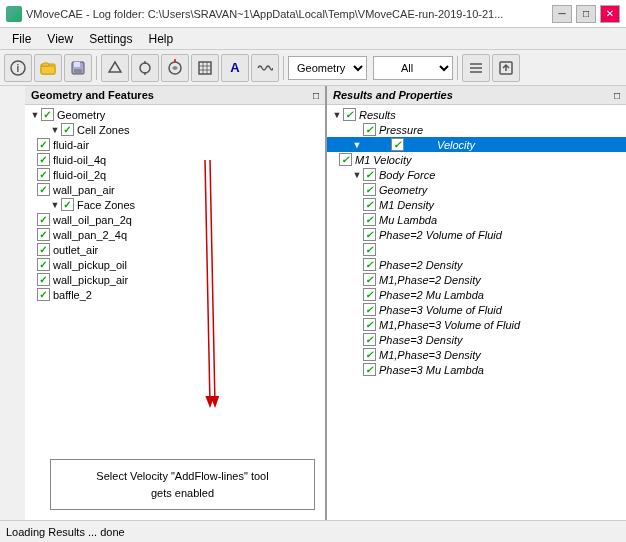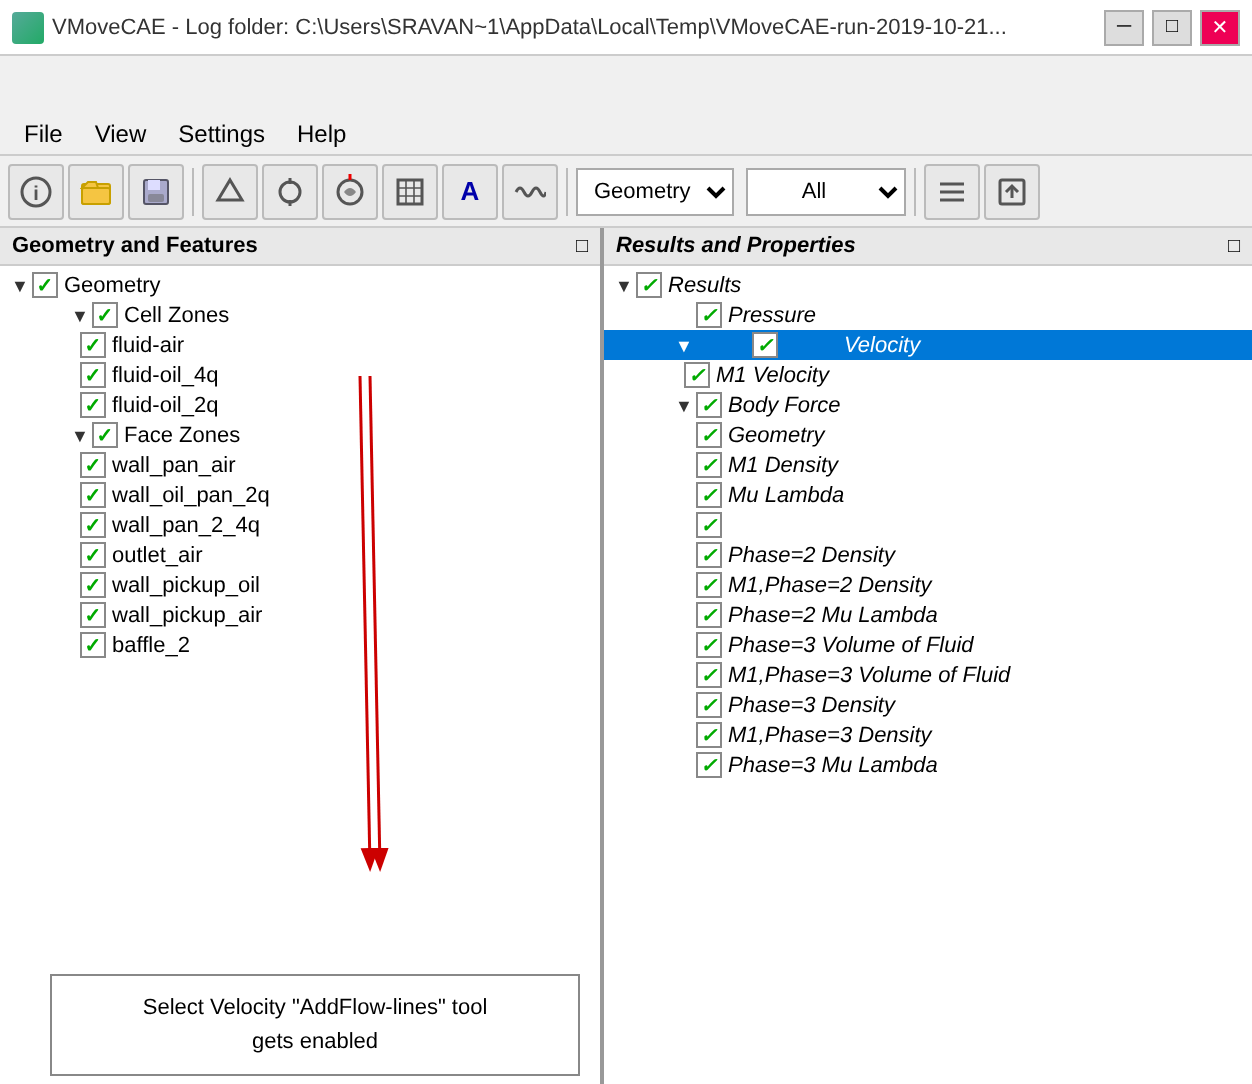"File" .menu-bar { margin-top: 28px -> none }
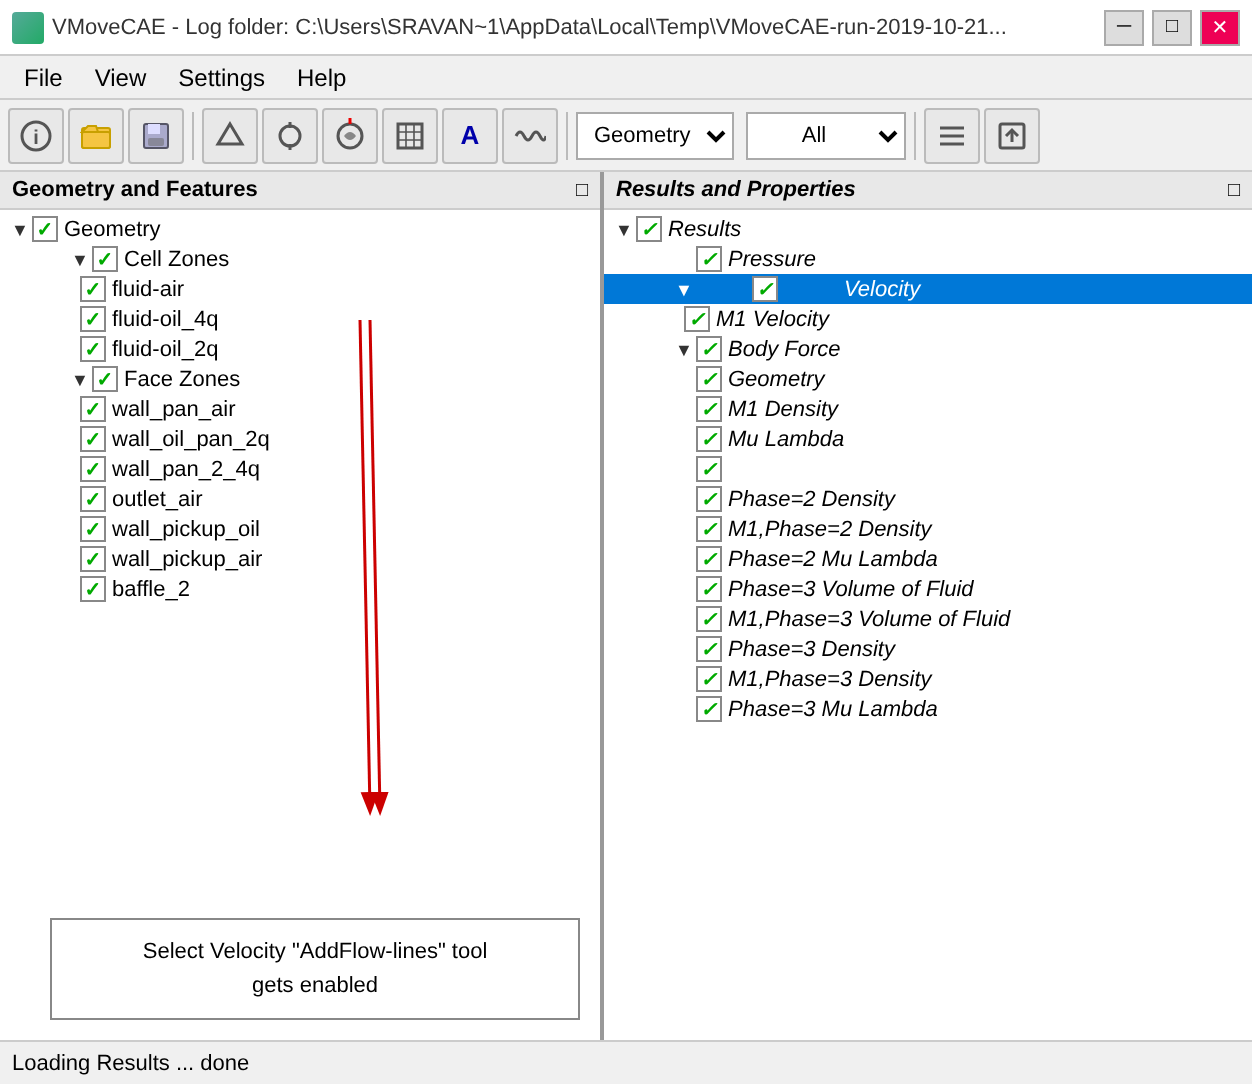"Geometry and Features" .main-content { margin-left: none -> 25px }
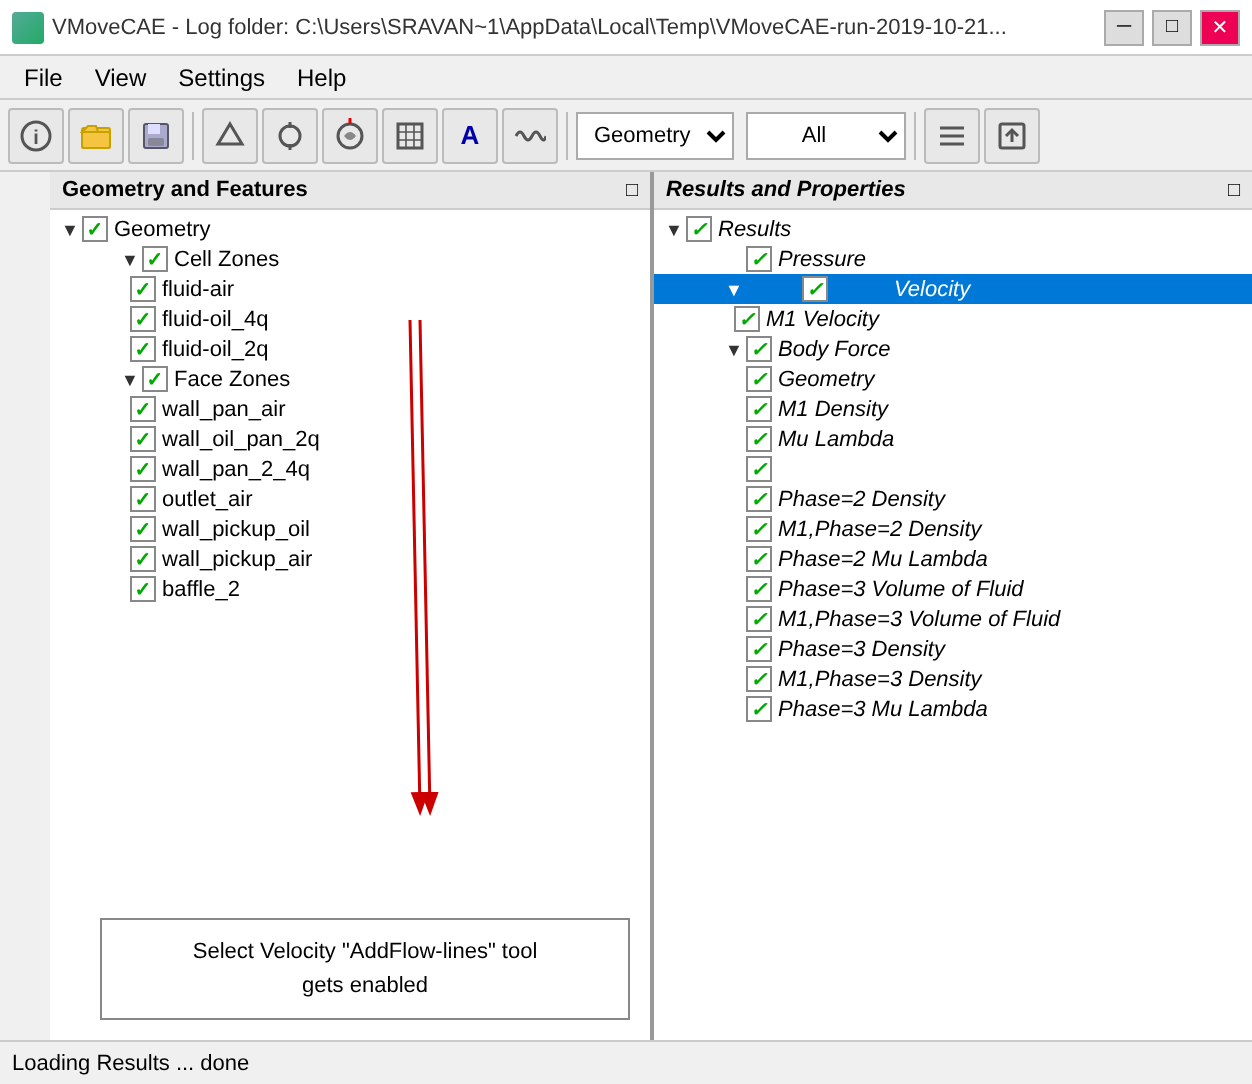"Cell Zones" .tree-indent-1 { padding-left: 34px -> 24px }
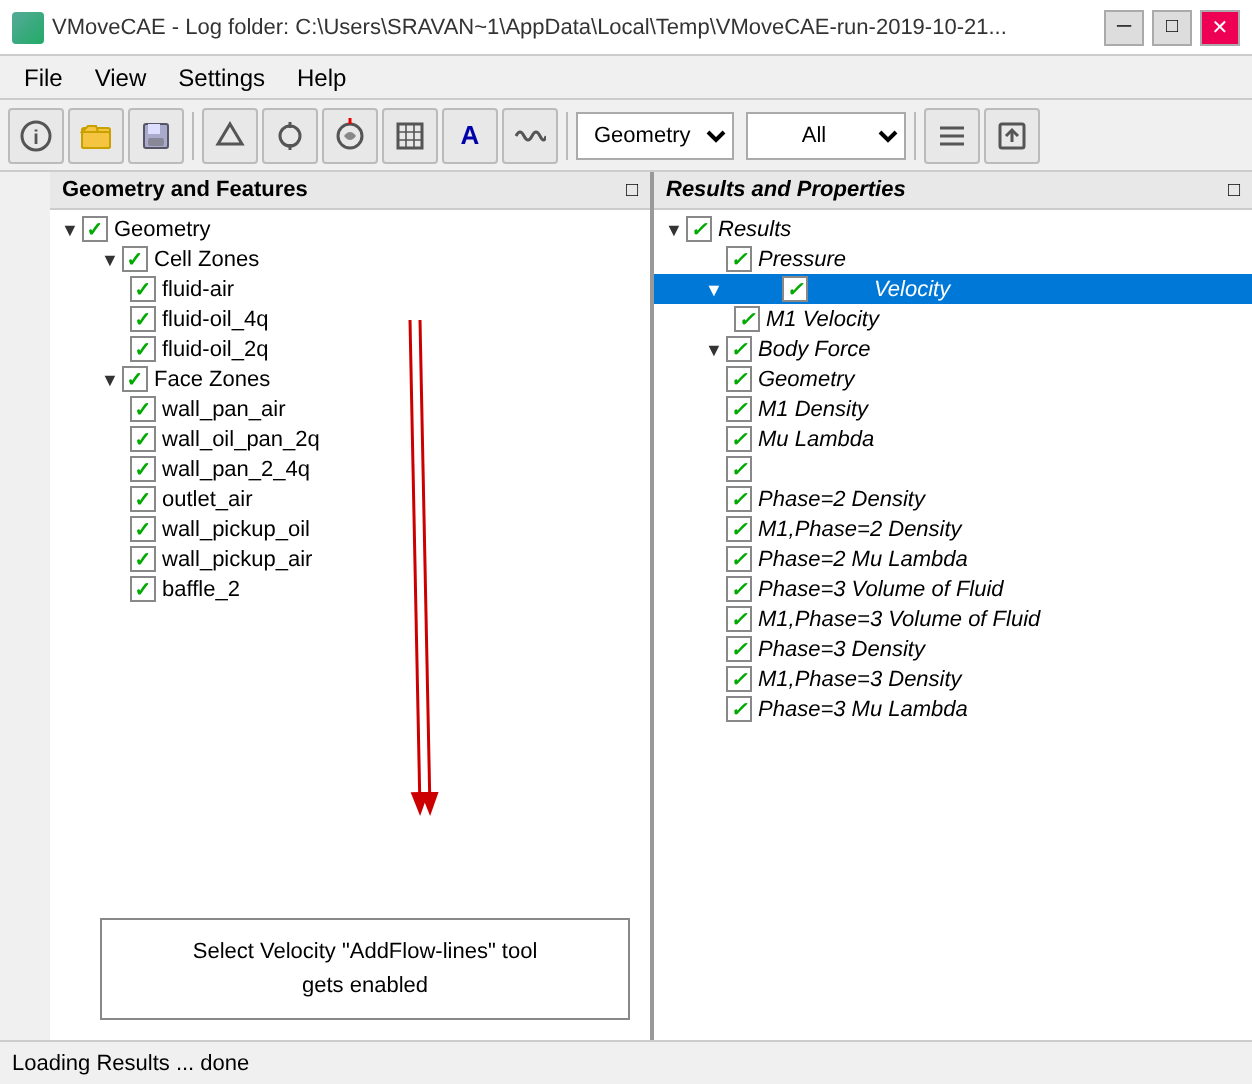"fluid-air" .tree-indent-2 { padding-left: 28px -> none }
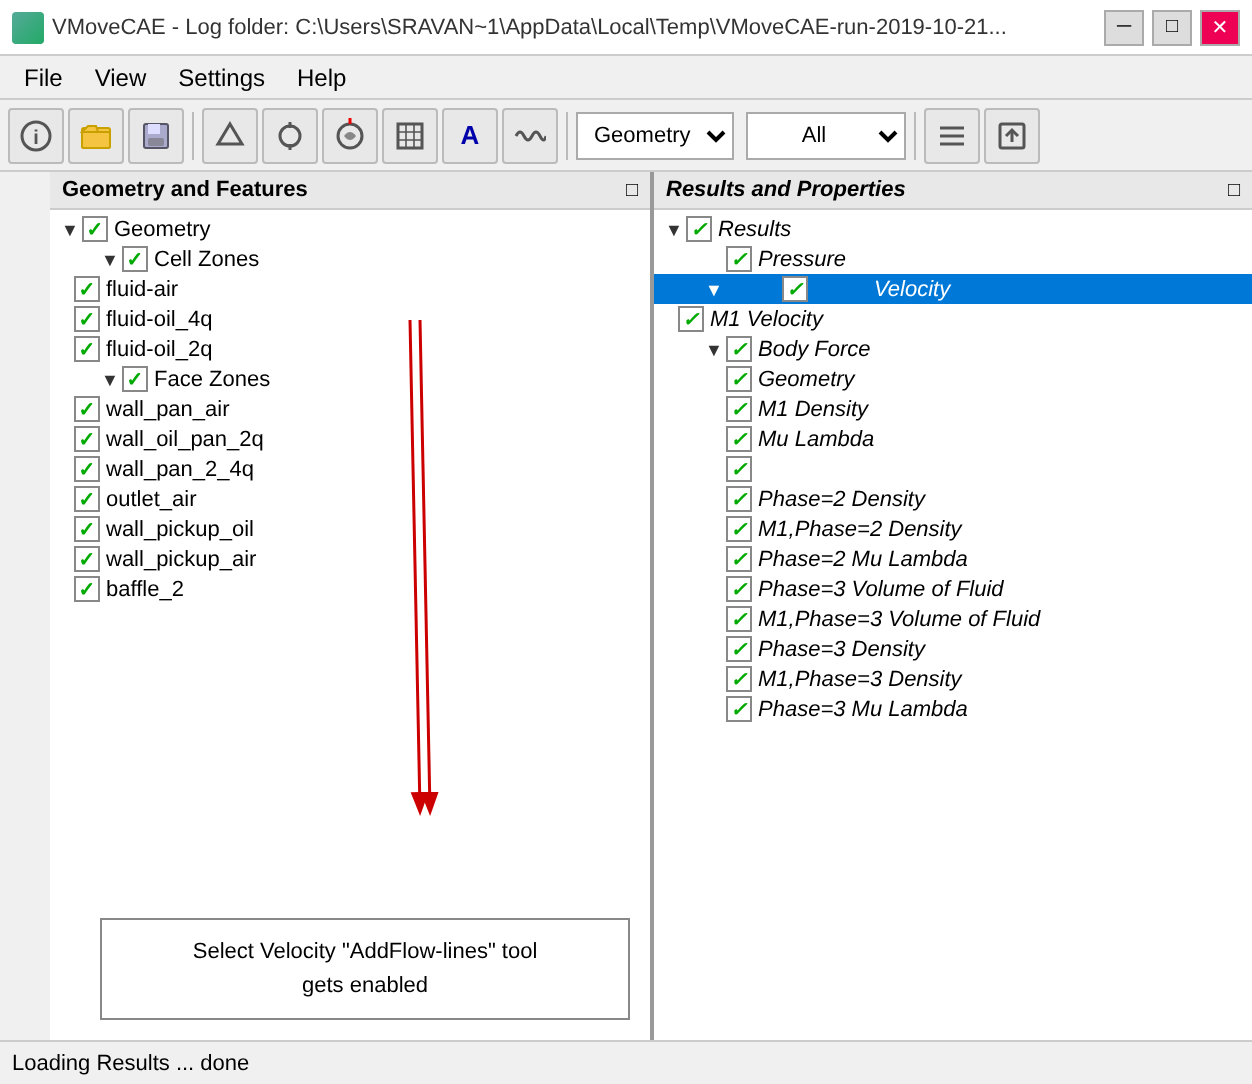"Face Zones" div.tree-item { order: before "wall_pan_air" -> after "wall_pan_air" }
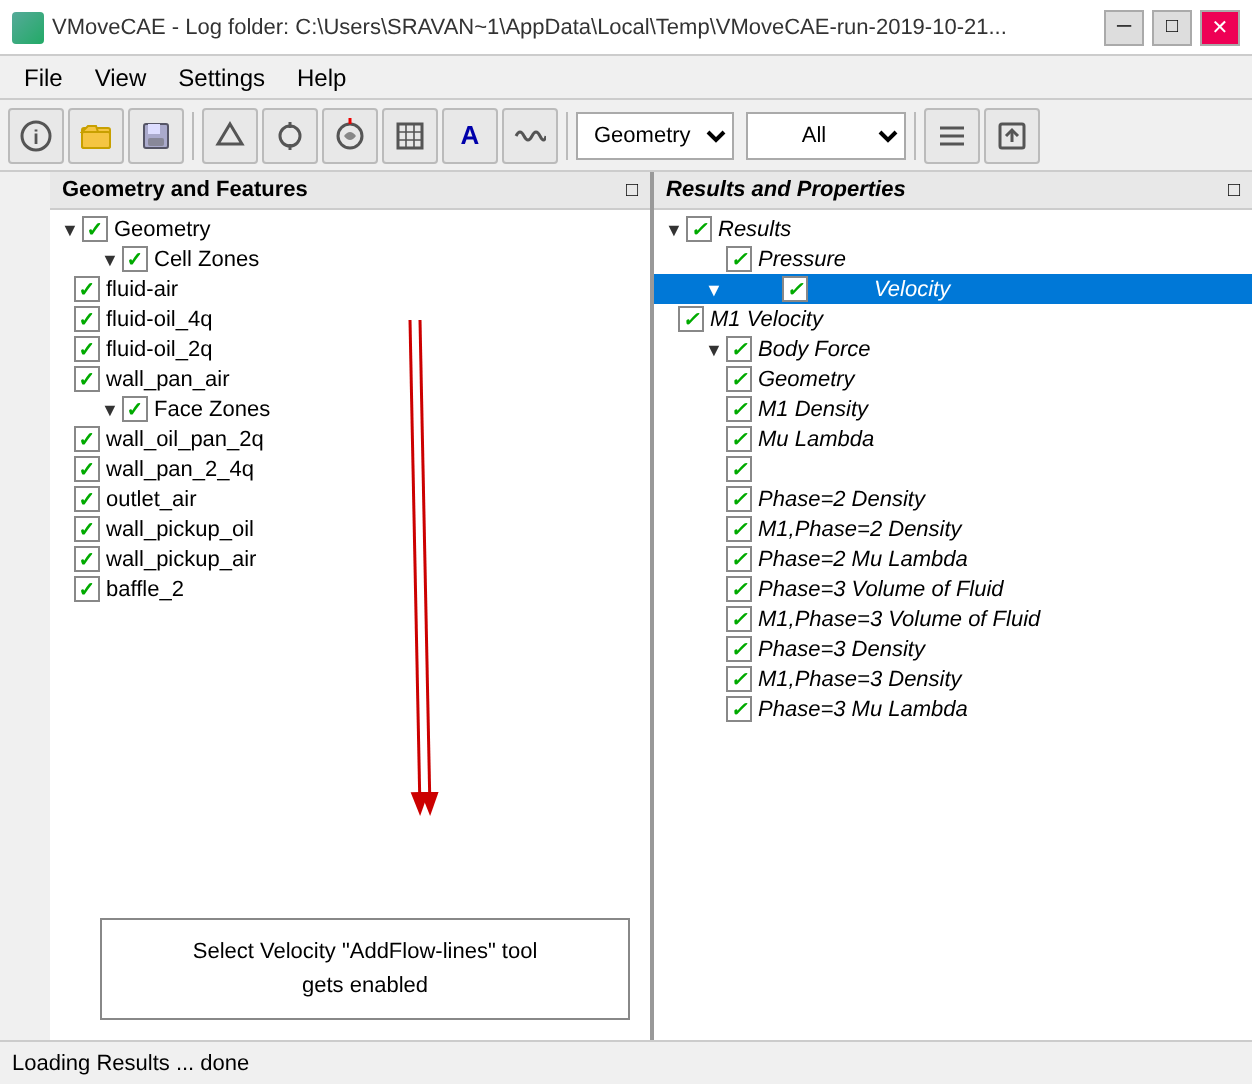"Phase=2 Volume of Fluid" div.tree-item { html: none -> <div> <span></span> <span></span> <span>Phase=2 Volume of Fluid</span> </div> }
